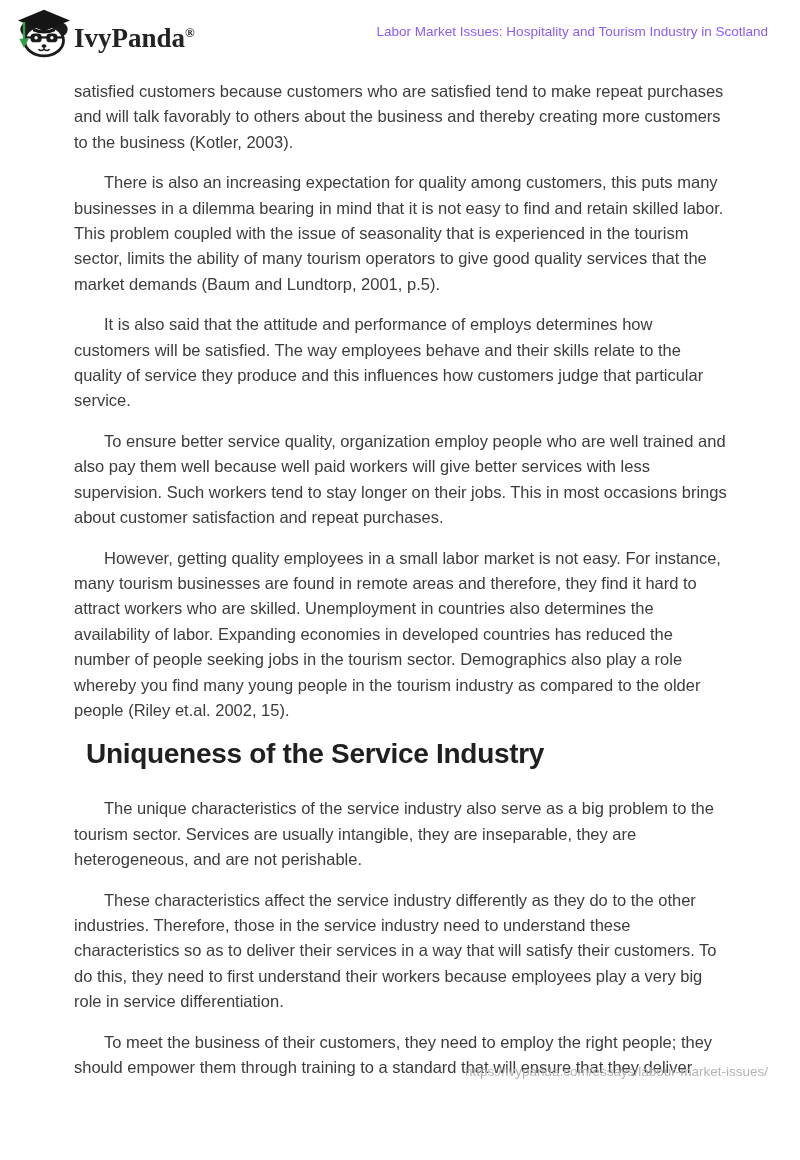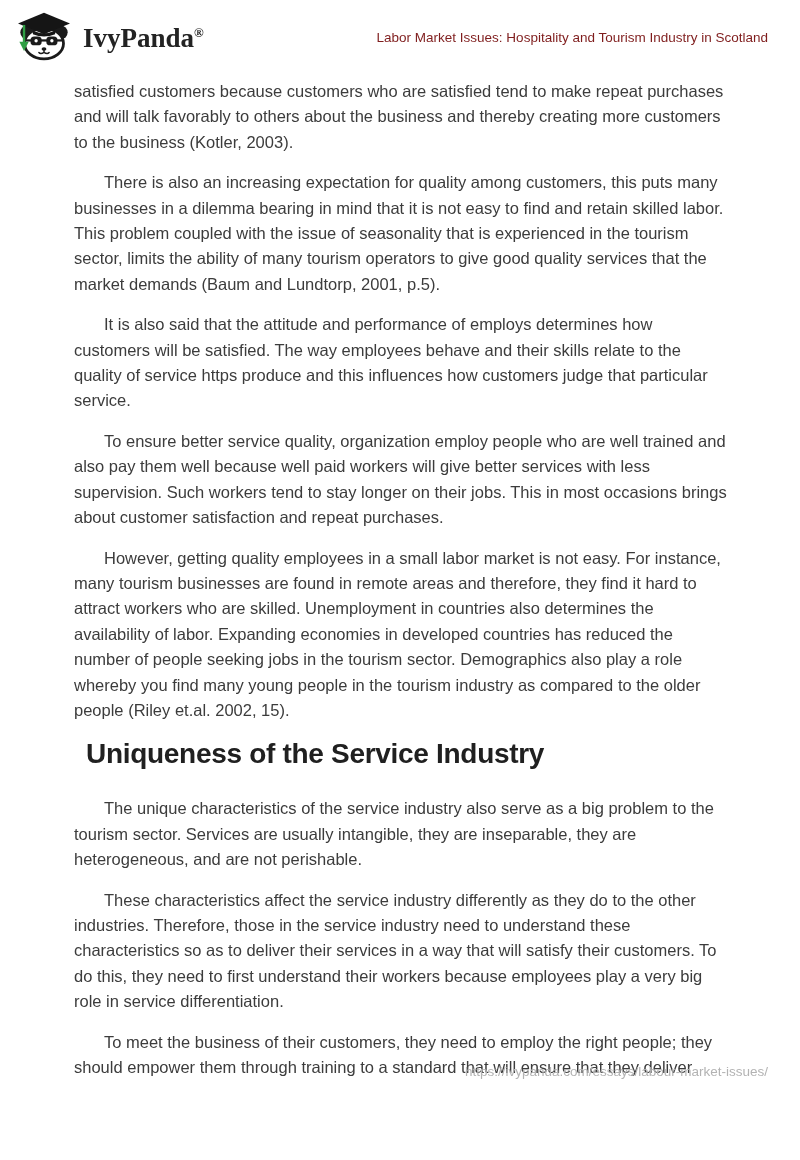"IvyPanda®" .brand { align-items: flex-end -> flex-start; gap: 9px -> none }
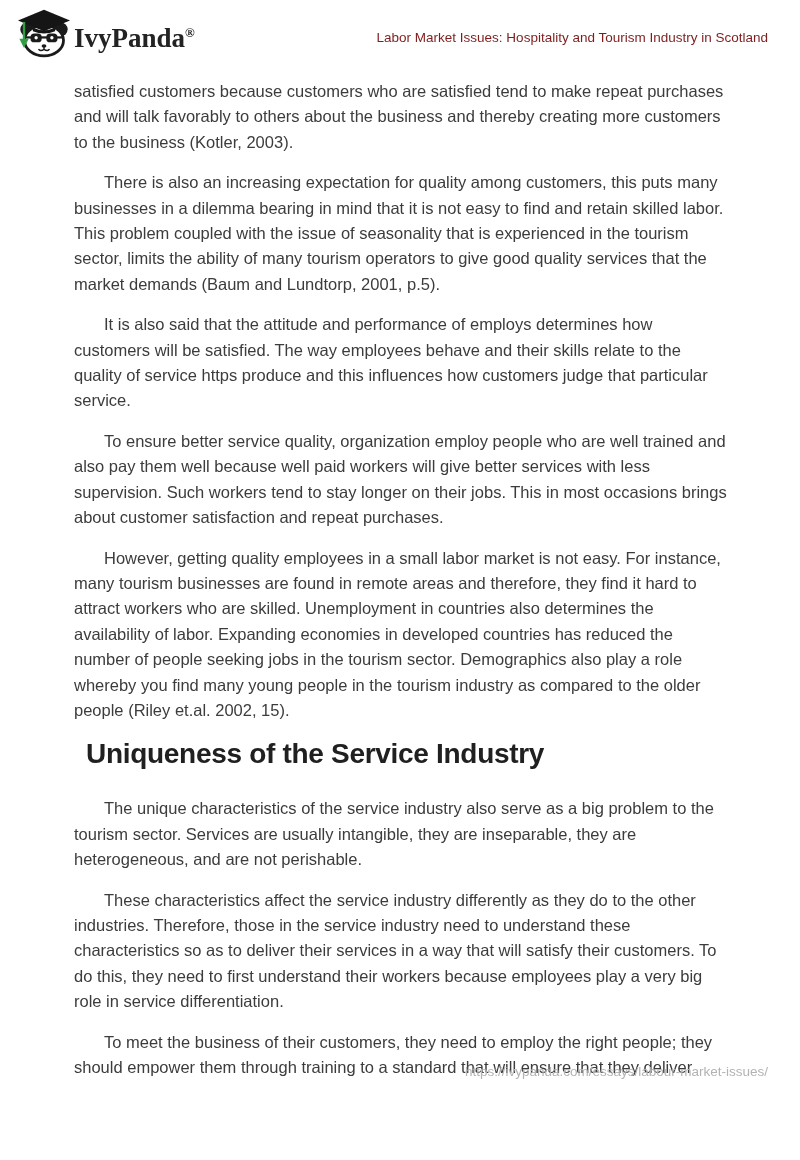"Labor Market Issues: Hospitality and" .doc-title { color: #7f1d1d -> #8b5cf6; margin-top: 22px -> 16px }
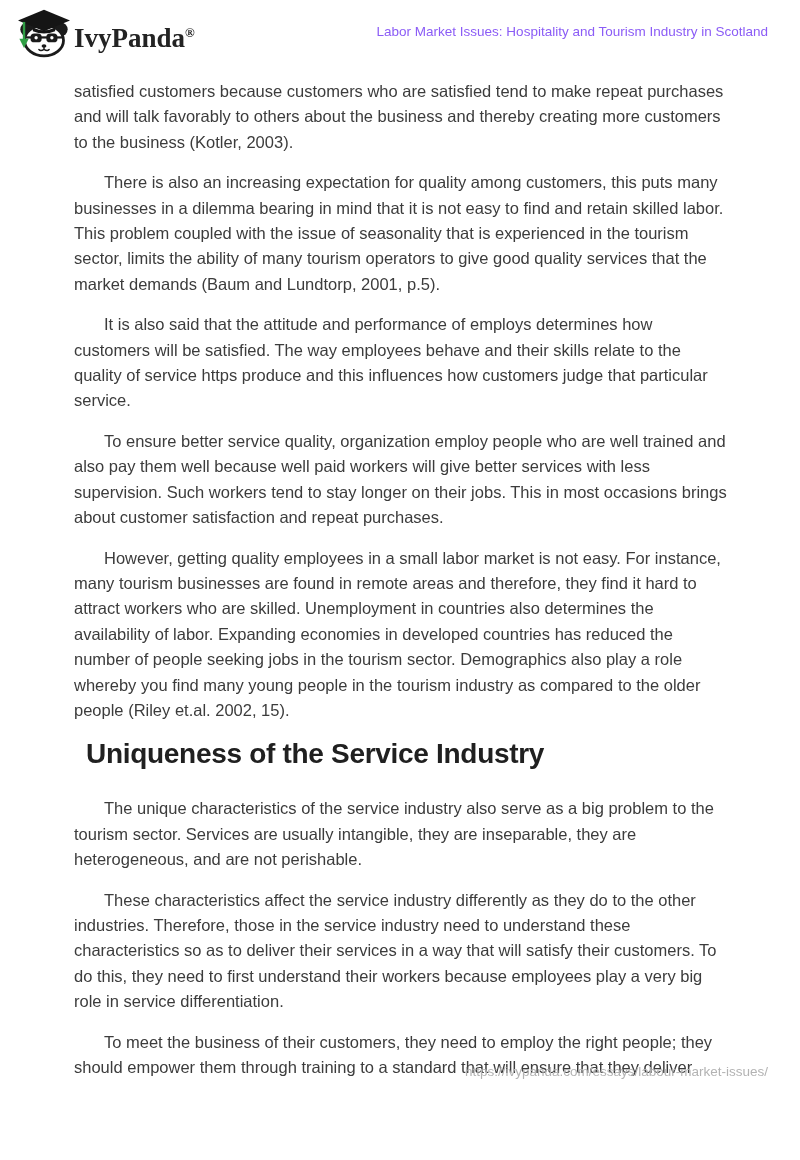"It is also said that" p.paragraph { text: https -> they }
